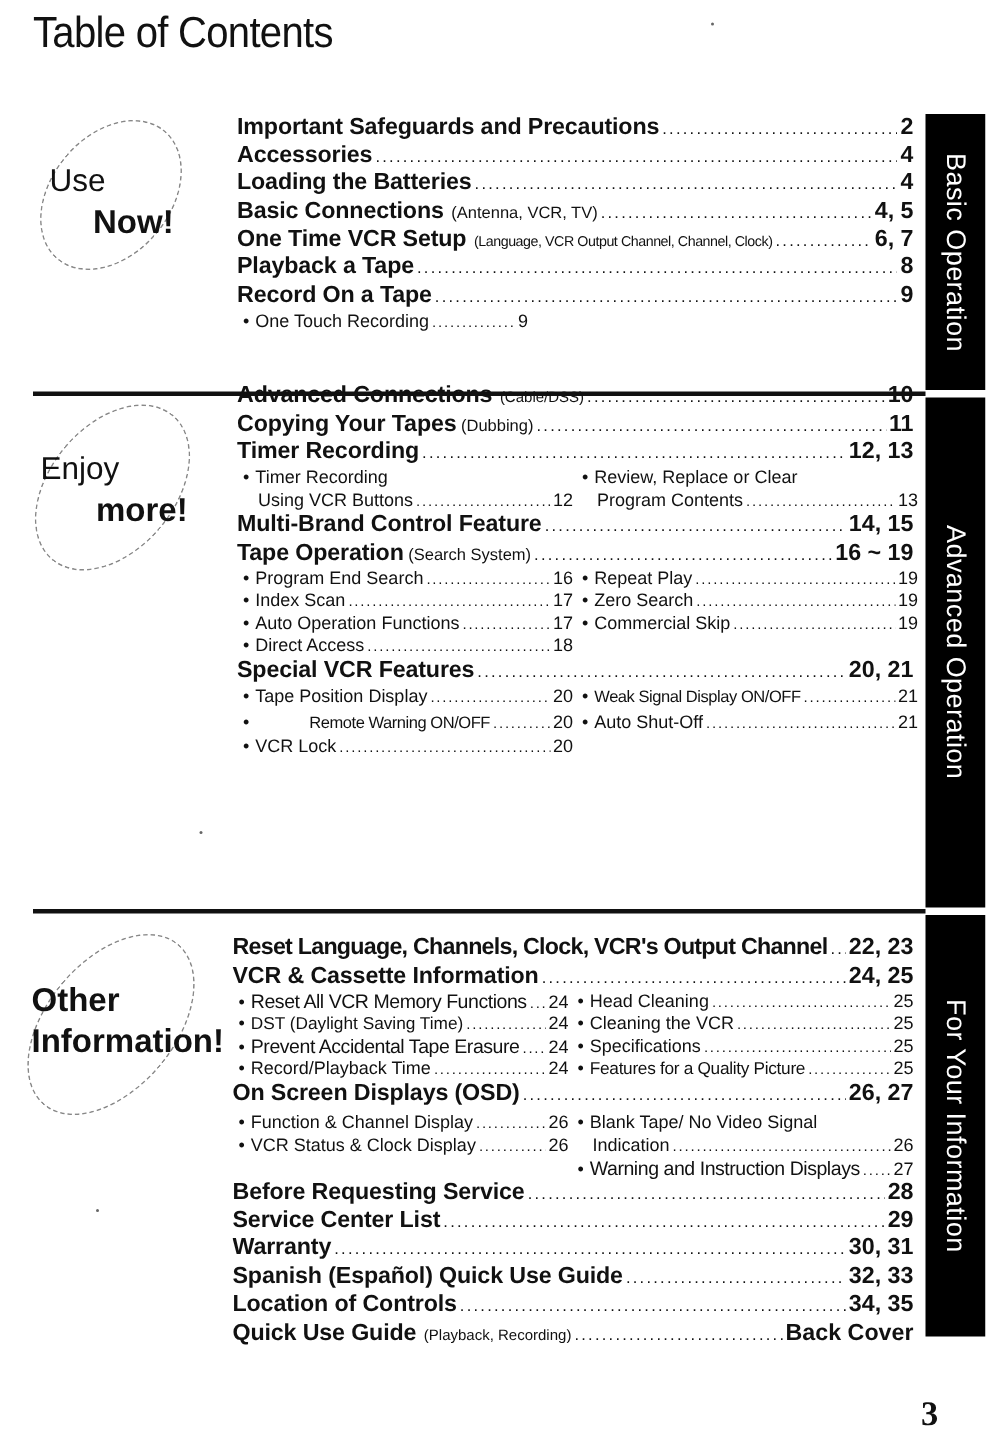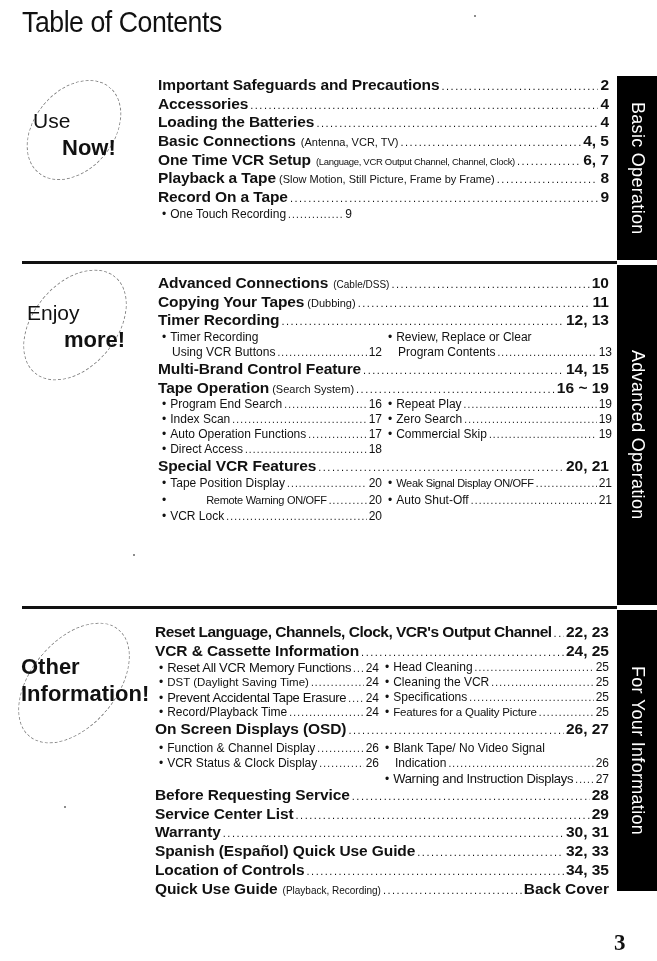"(Slow Motion, Still Picture, Frame" span.sub { html: <span>(Slow Motion, Still Picture, Frame by Frame)</span> -> none }
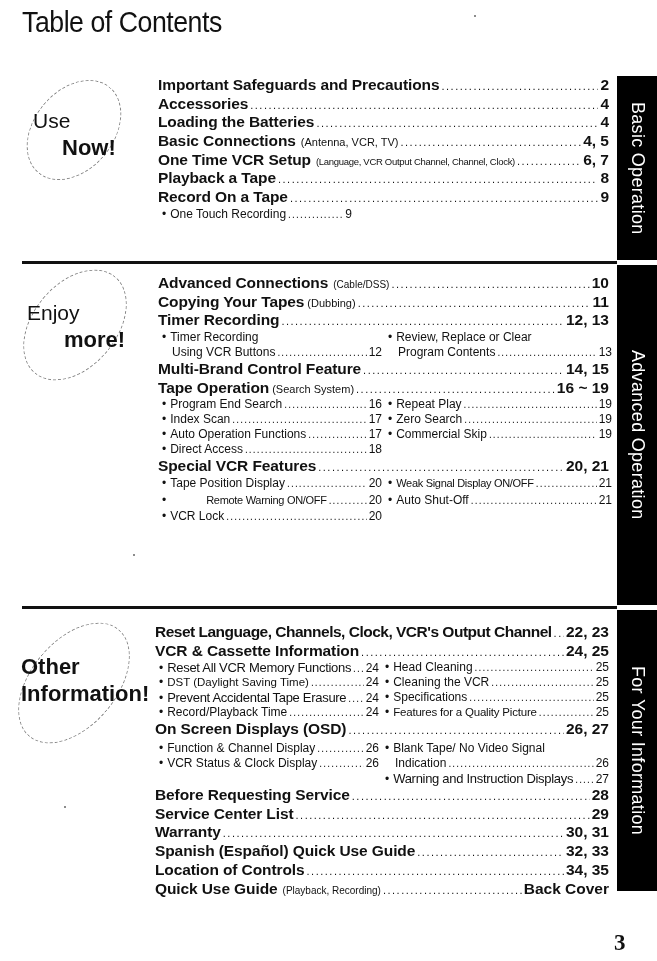"Advanced Connections" div.toc { top: 274px -> 255px }
